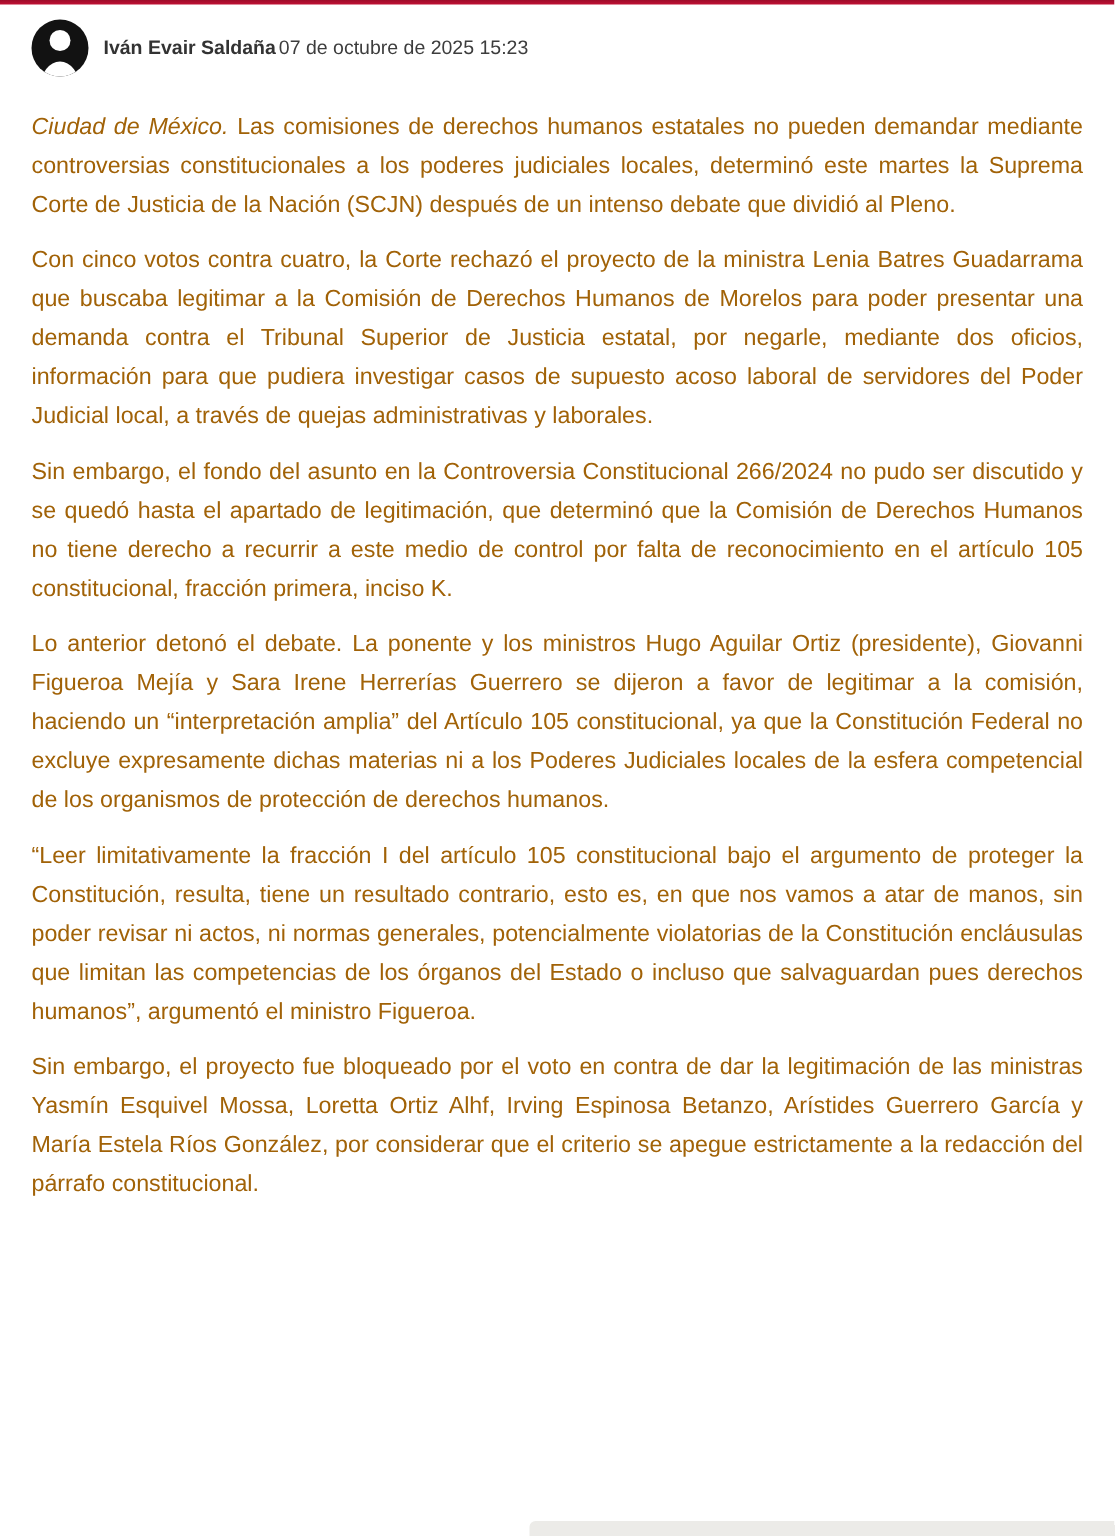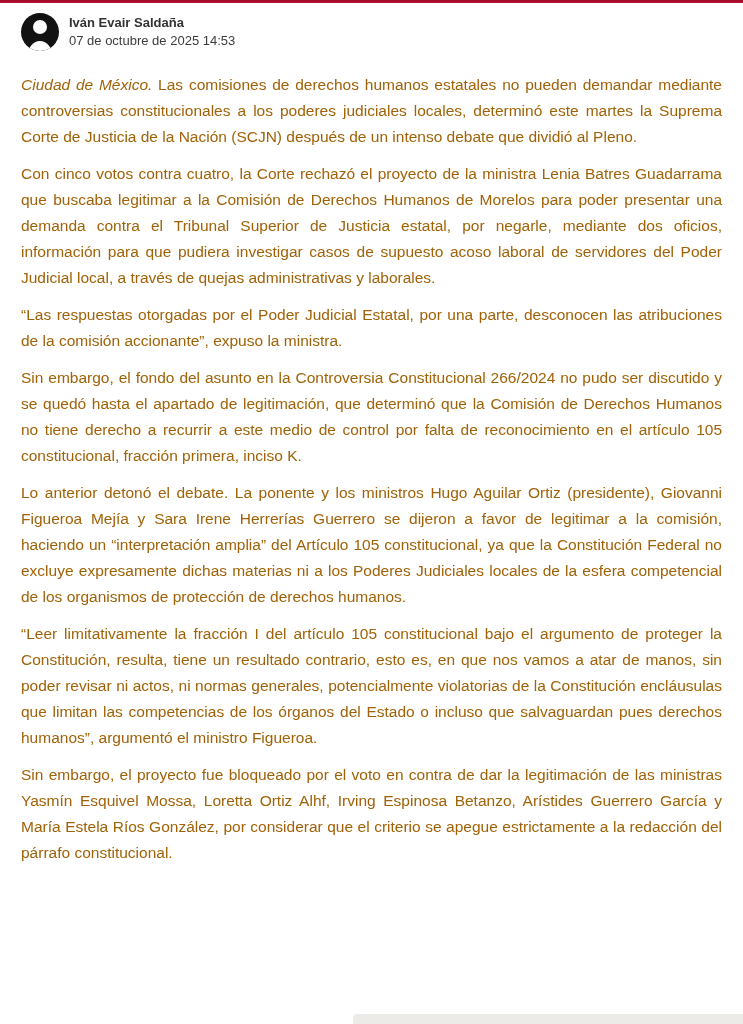"Iván Evair Saldaña" .byline-text { flex-direction: column -> row }
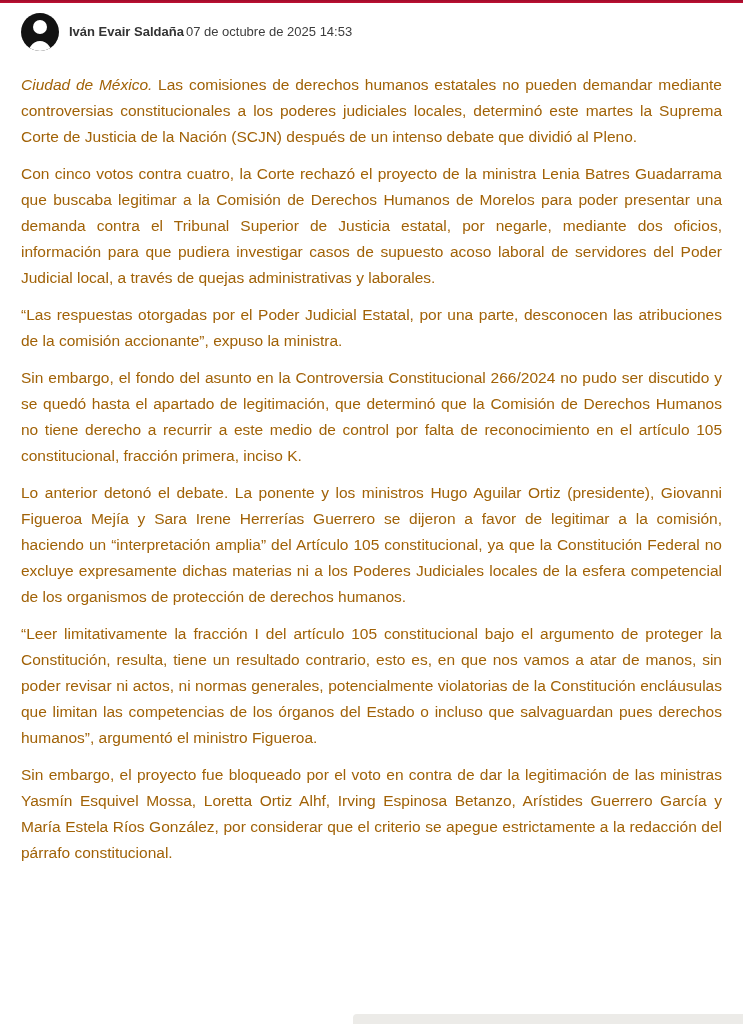"07 de octubre de 2025" div.pub-date { text: 14:53 -> 15:23 }
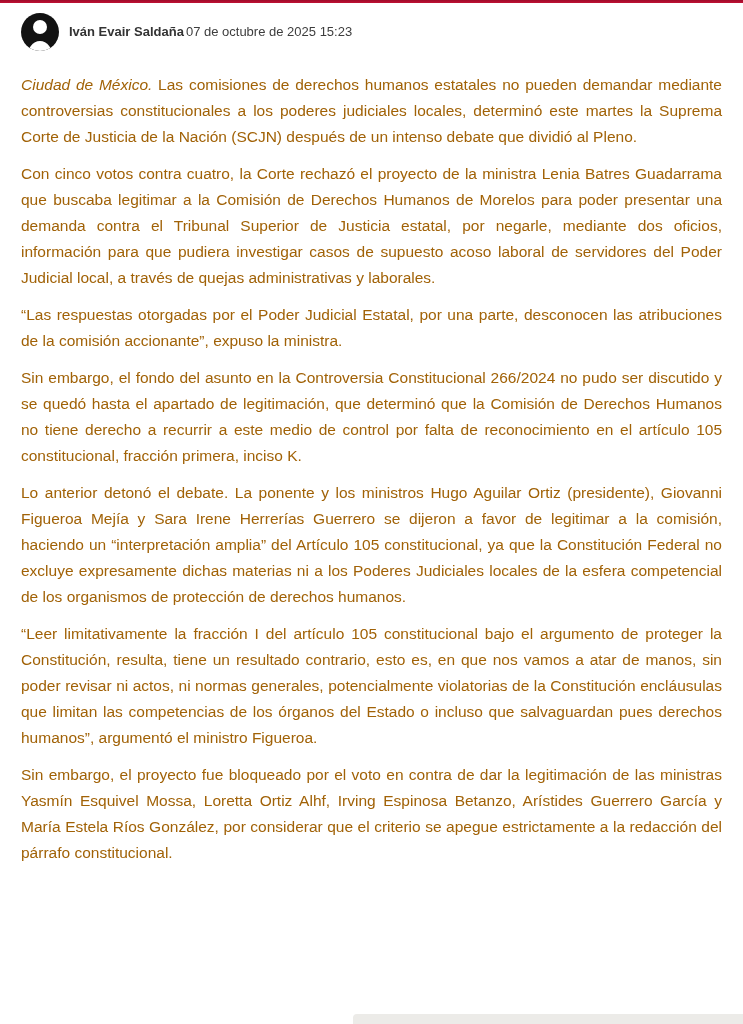"“Las respuestas otorgadas por el" p { html: <p>“Las respuestas otorgadas por el Poder Judicial Estatal, por una parte, desconocen las atribuciones de la comisión accionante”, expuso la ministra.</p> -> none }
